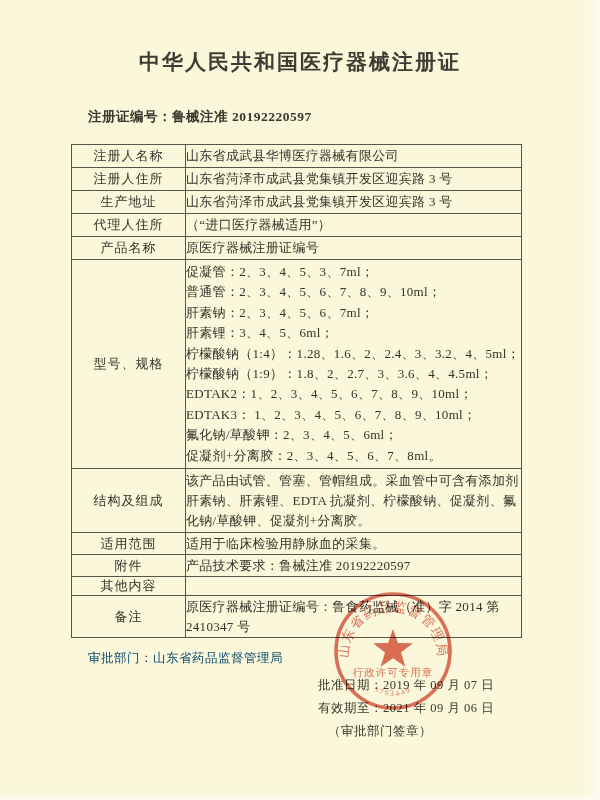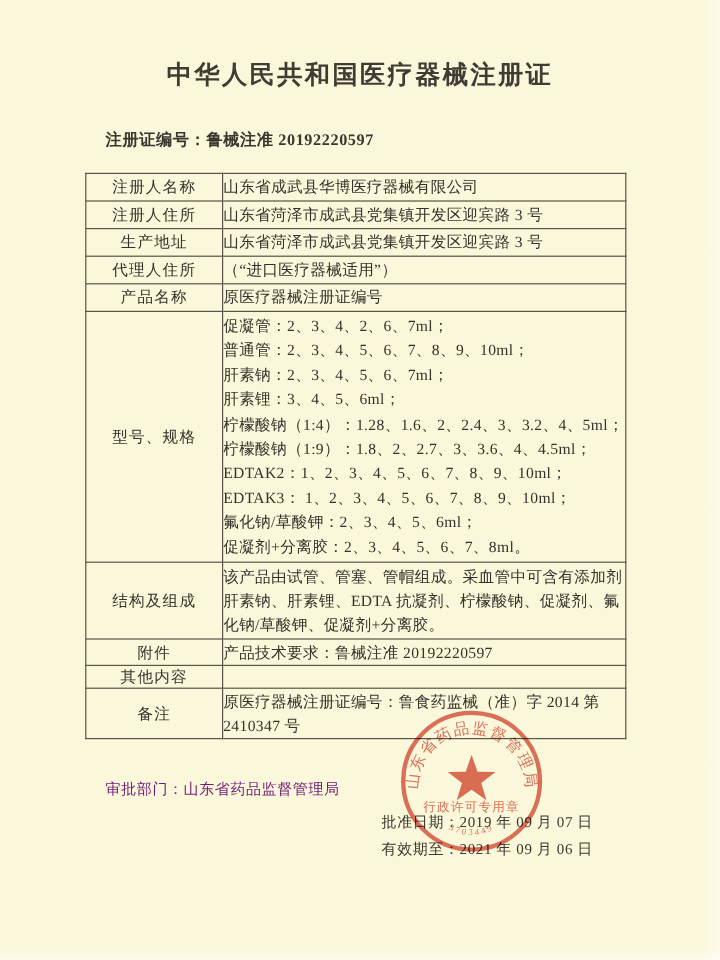"促凝管：2、3、4、2、6、7ml；" div.spec-line { text: 2、6 -> 5、3 }
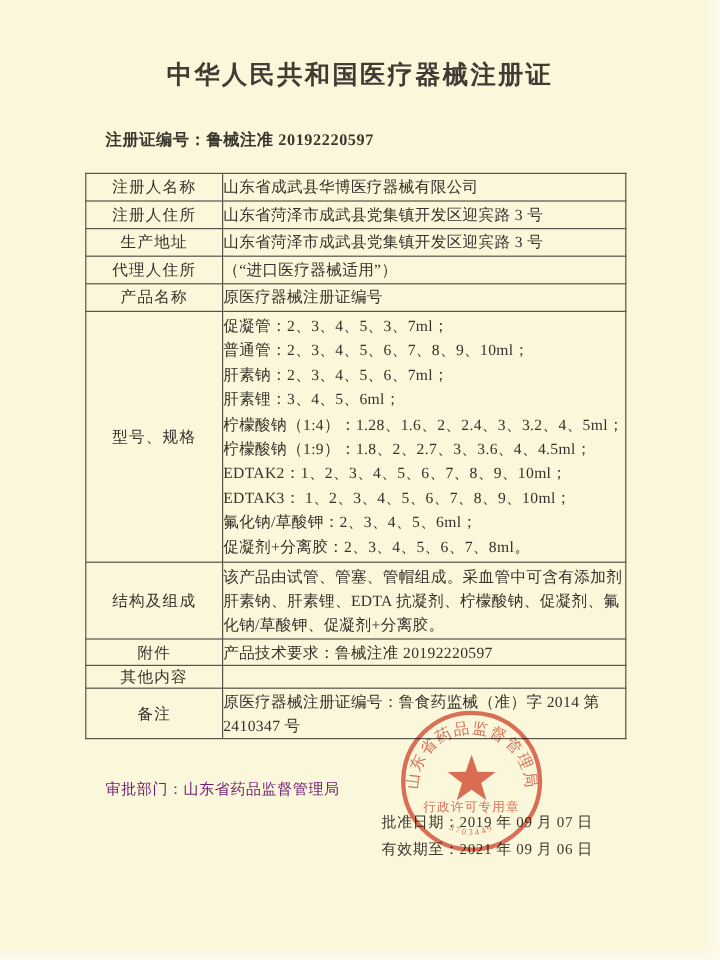"适用范围" tr.h21 { html: none -> <tr> <td>适用范围</td> <td>适用于临床检验用静脉血的采集。</td> </tr> }
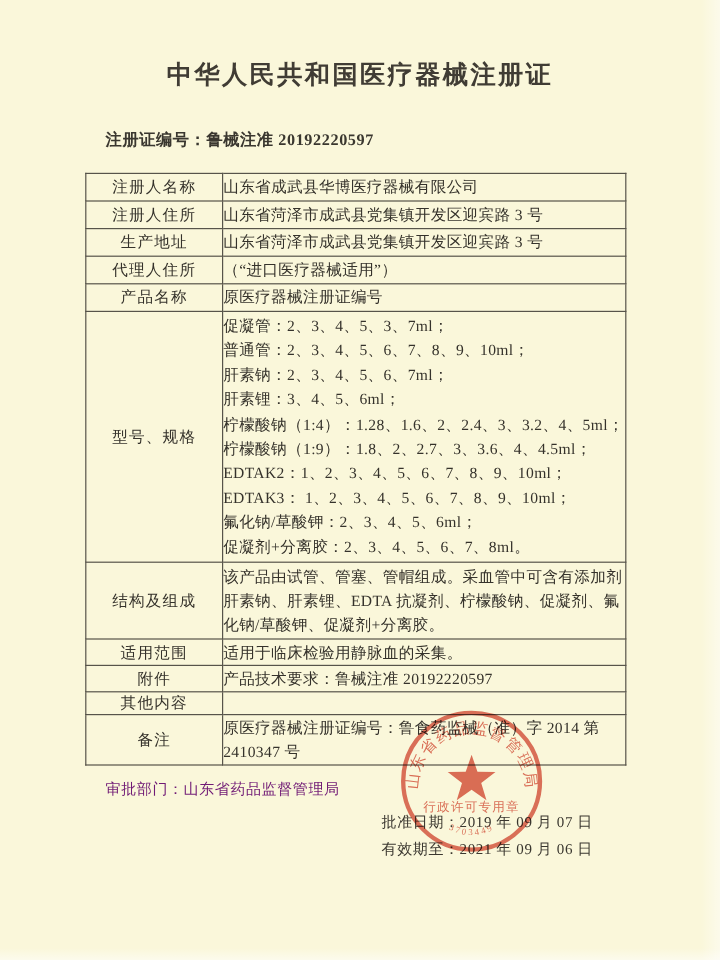"审批部门：山东省药品监督管理局" .footer-left { color: #701a75 -> #0c4a6e }
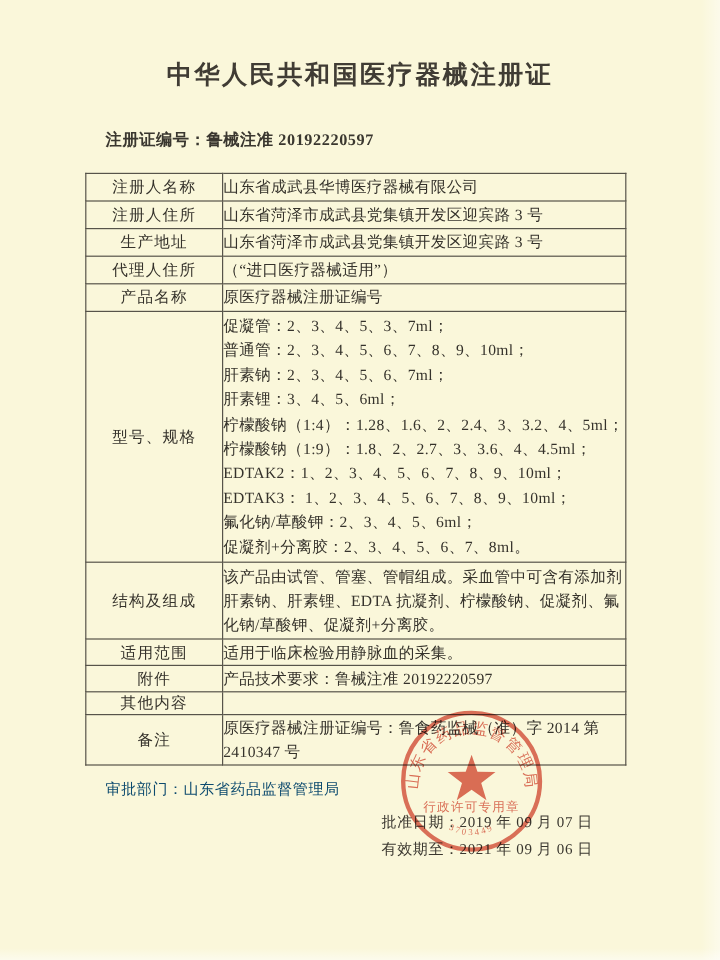"（审批部门签章）" div.seal-note { html: none -> <div>（审批部门签章）</div> }
